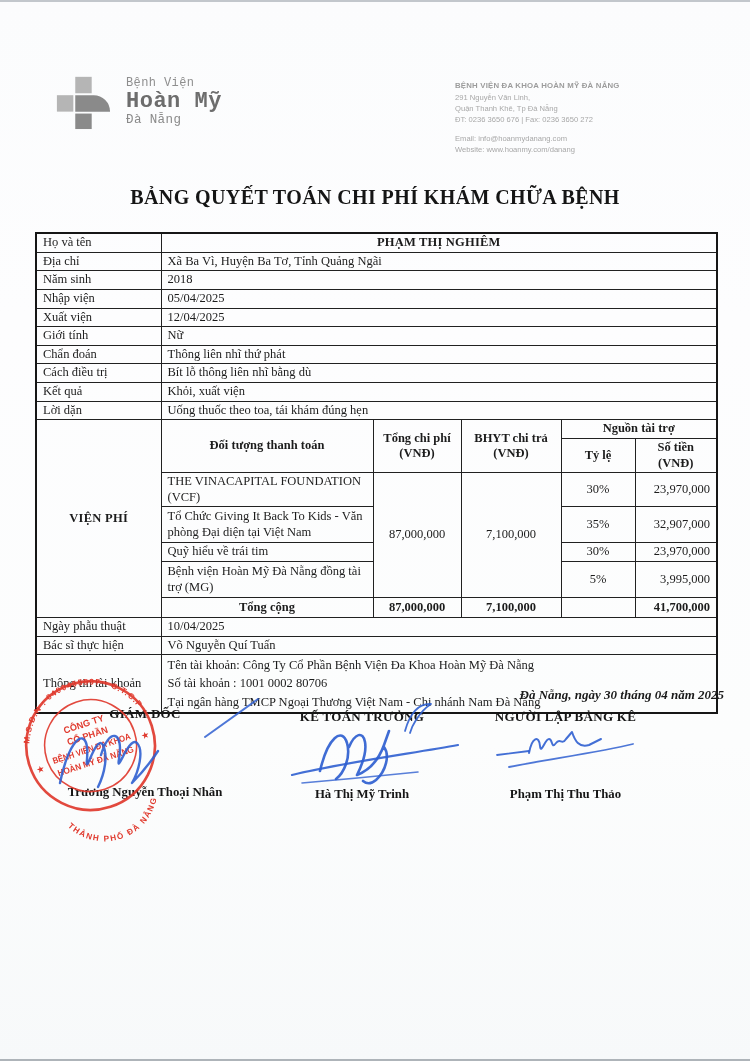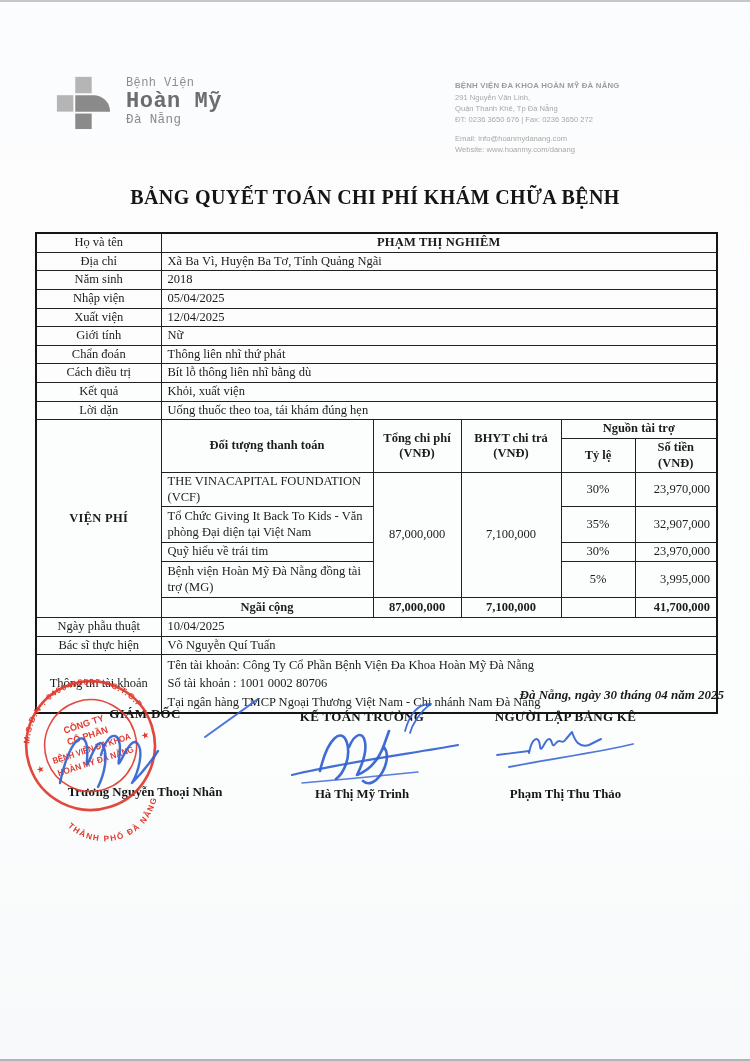"Họ và tên" td.lbl { text-align: center -> none }
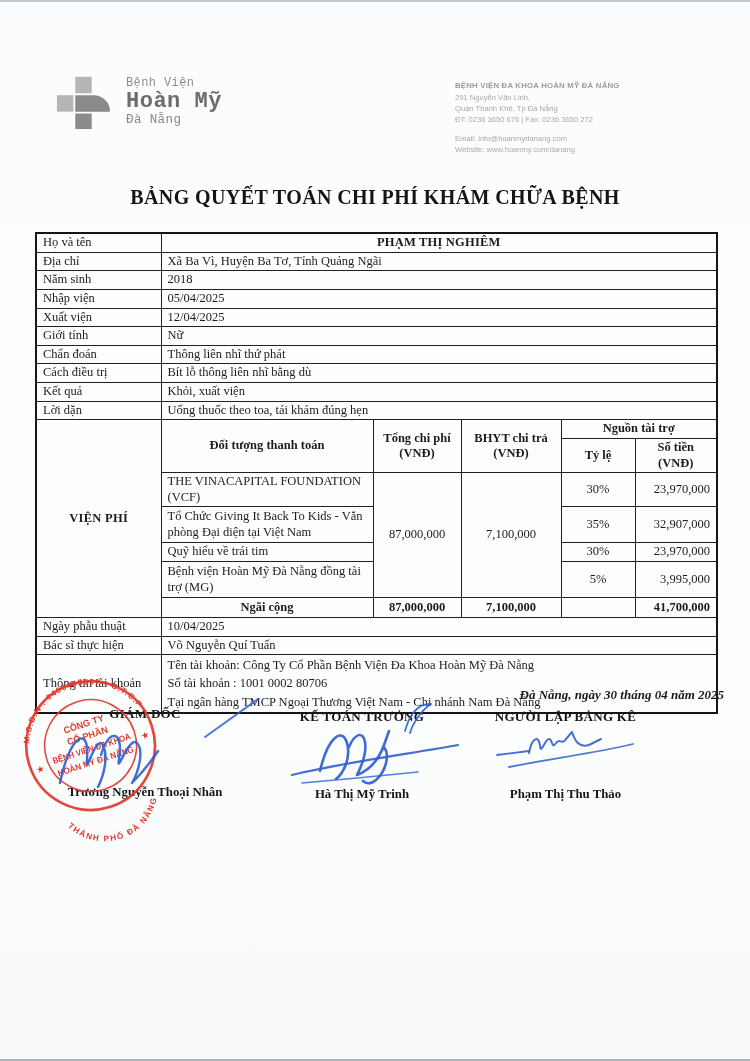"Ngãi cộng" td.total-lbl { text: Ngãi -> Tổng }
